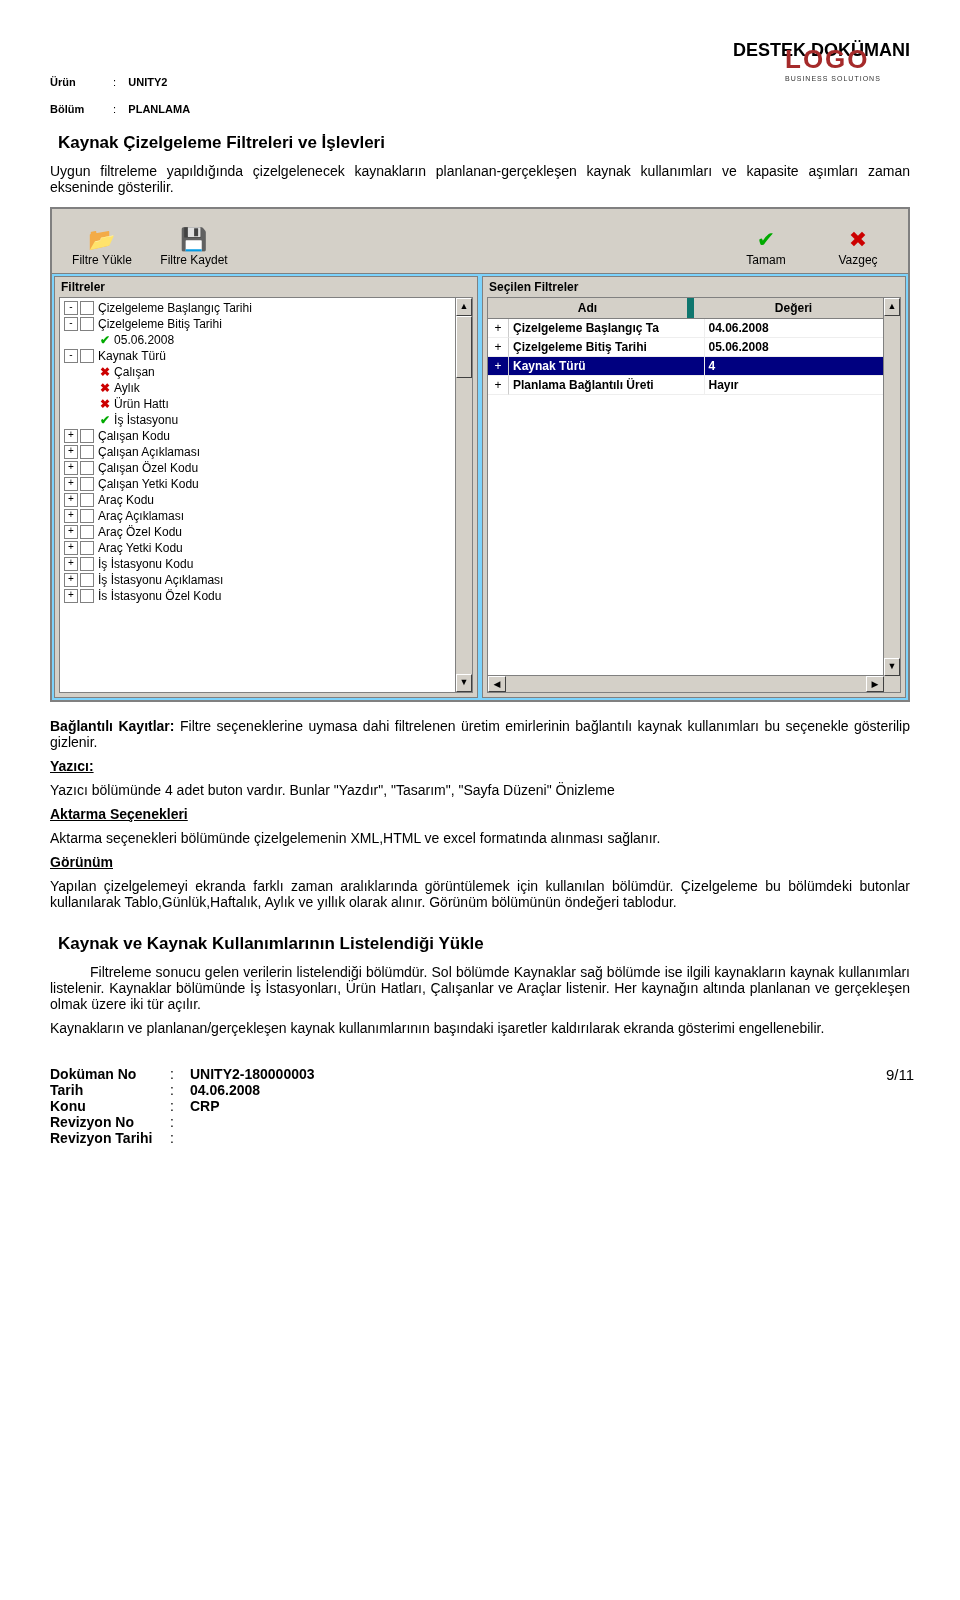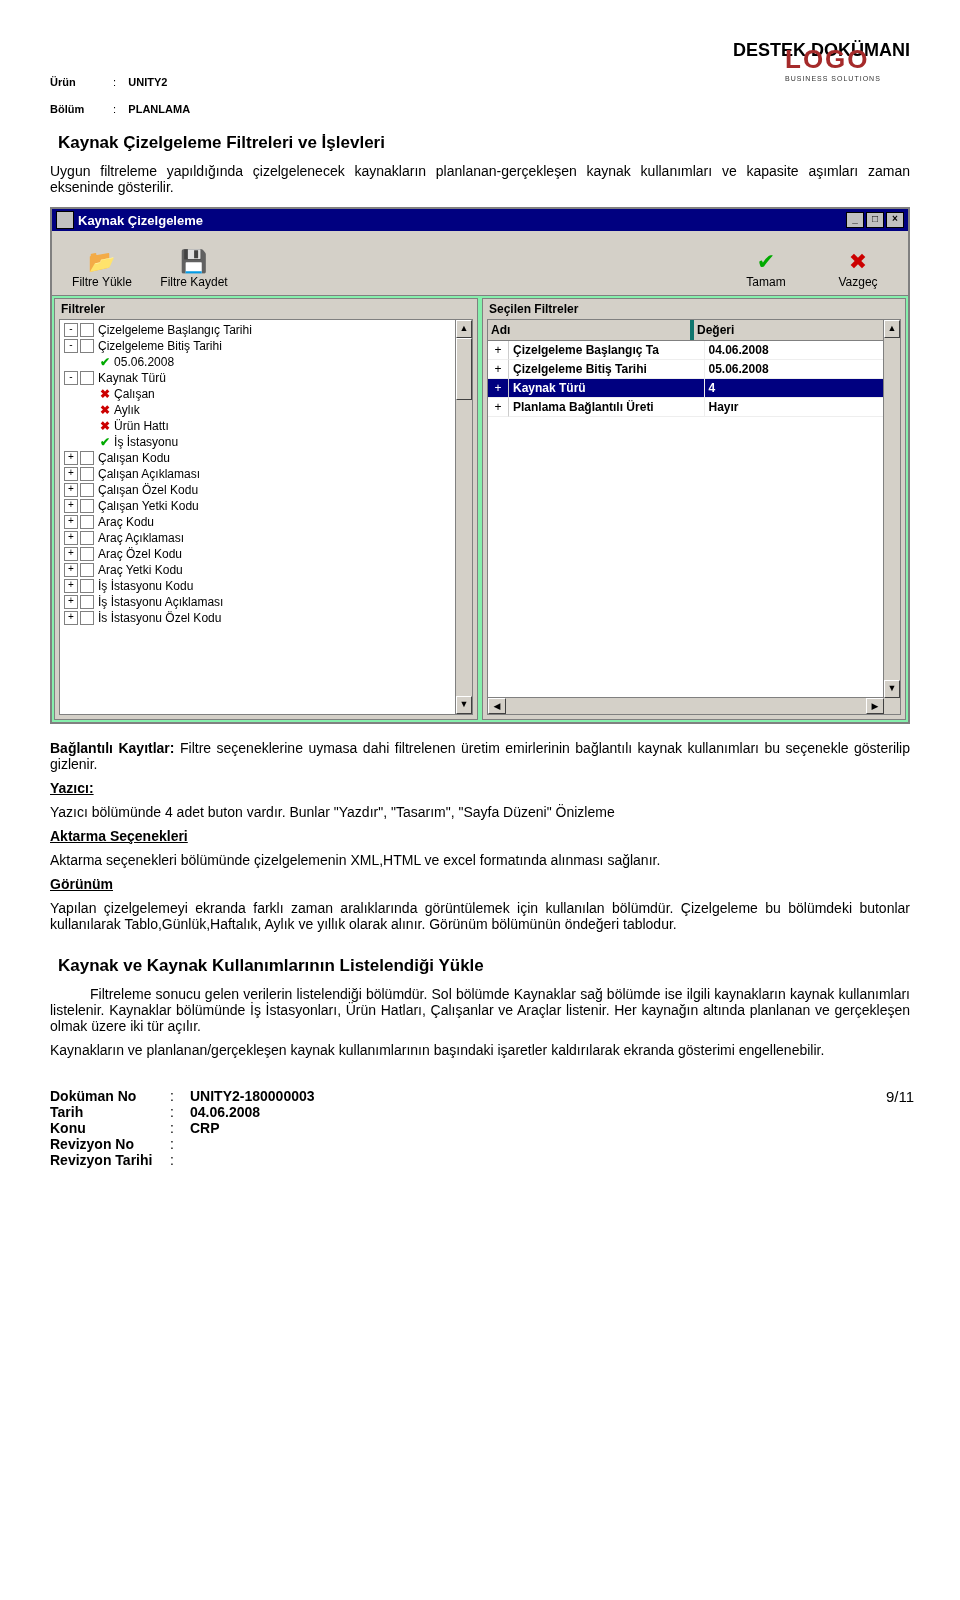"Kaynak Çizelgeleme" div.titlebar { html: <div> <span></span> <span>Kaynak Çizelgeleme</span> <span>_</span> <span>□</span> <span>×</span> </div> -> none }
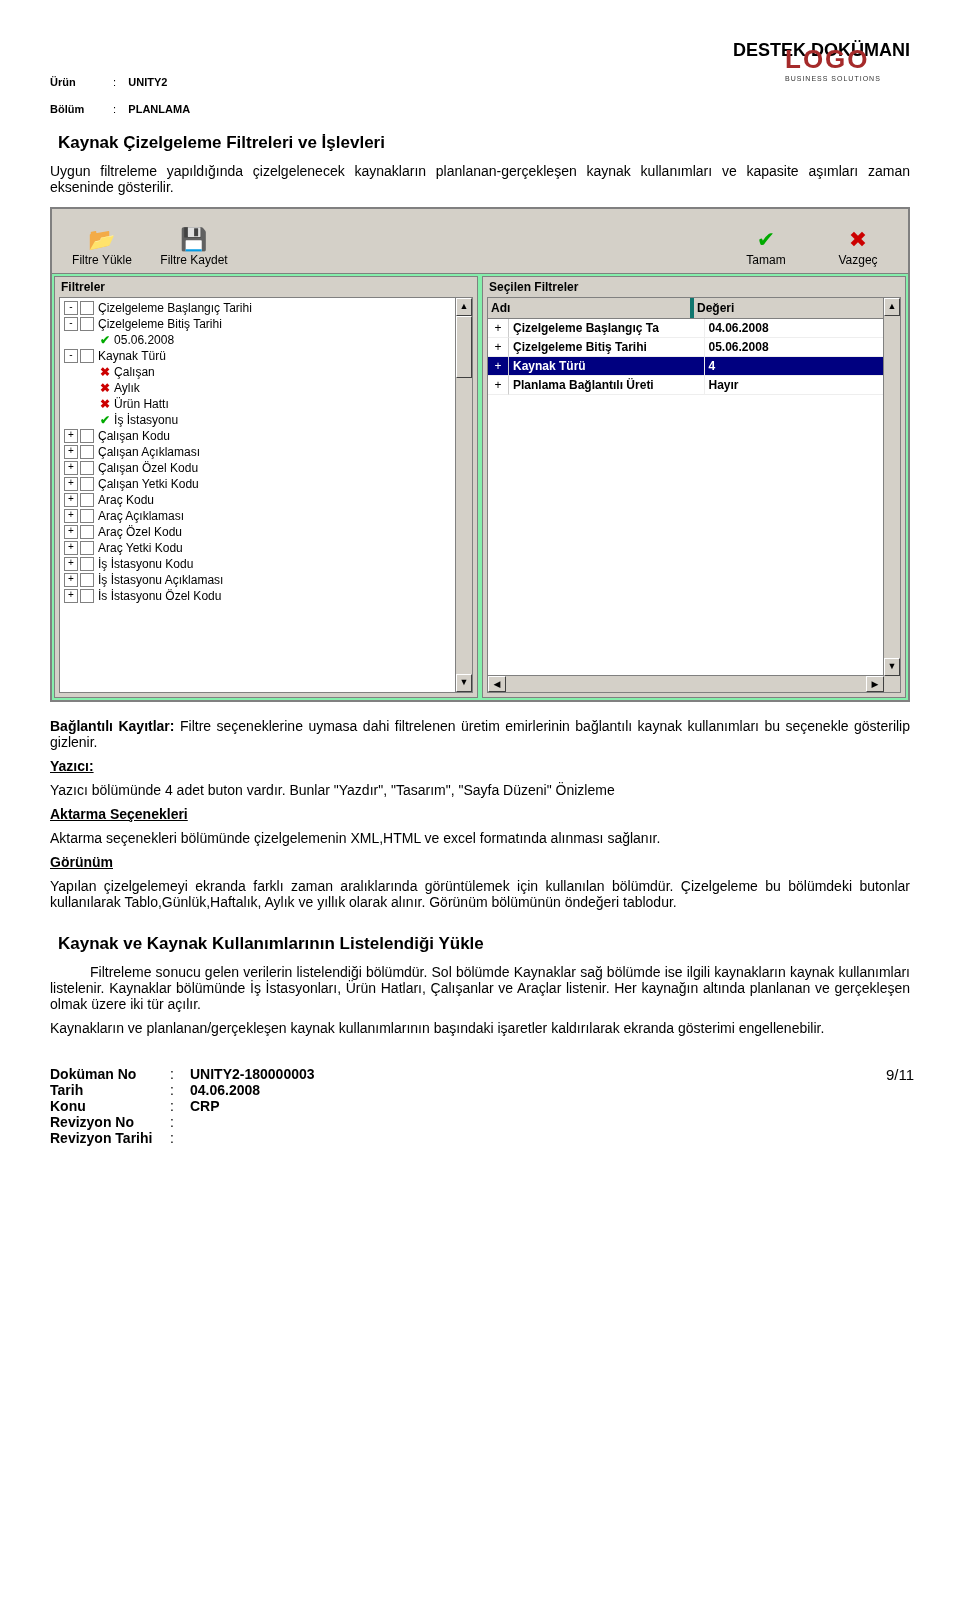"Filtreler" .panes { background: #86efac -> #7dd3fc }
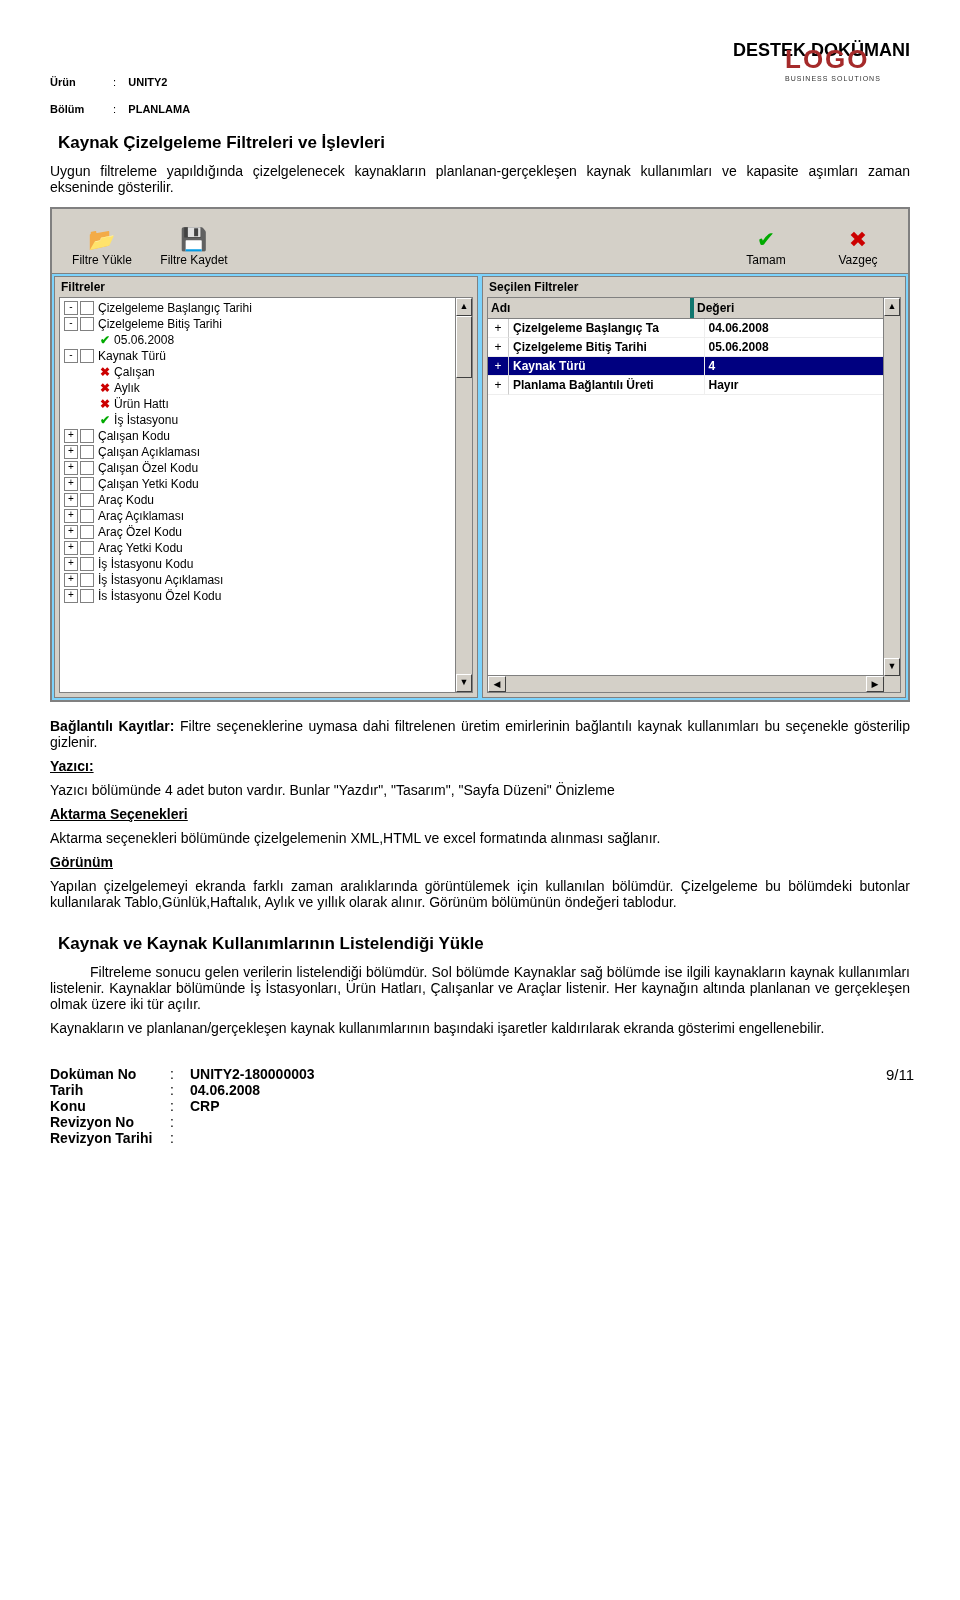"Adı" .ghead div { border-right: 4px solid #0f766e -> 7px solid #0f766e; text-align: left -> center }
